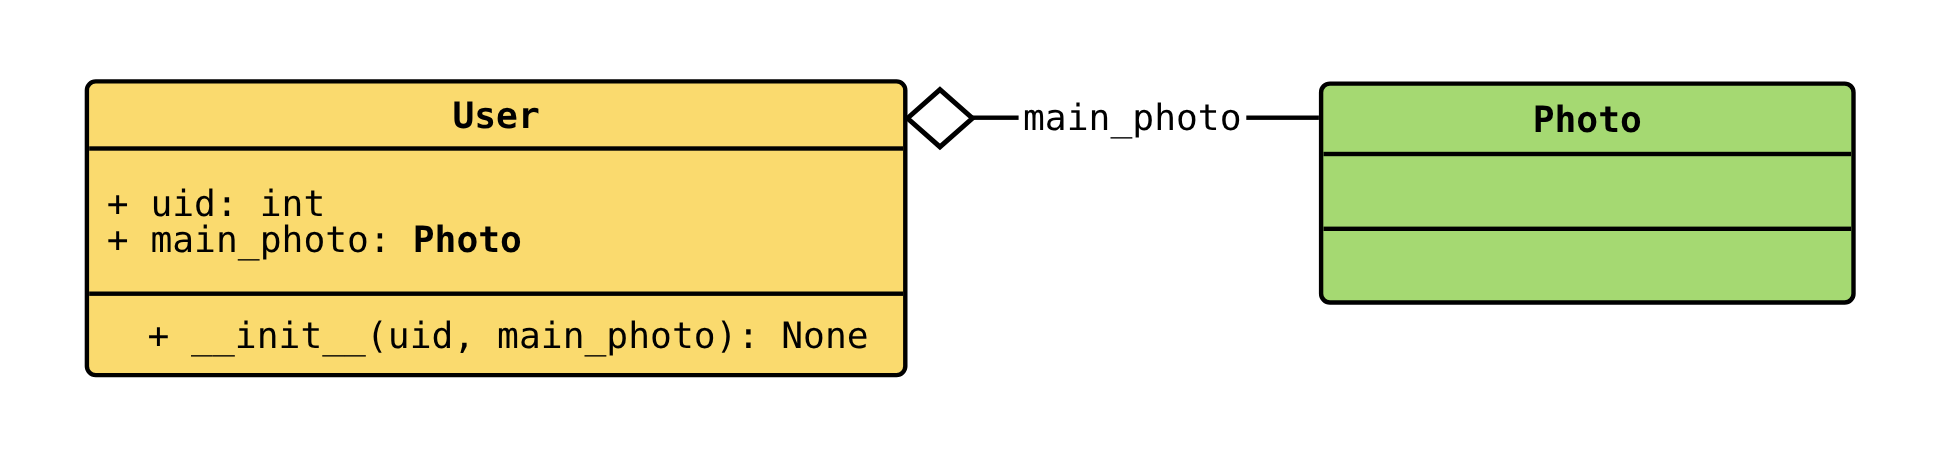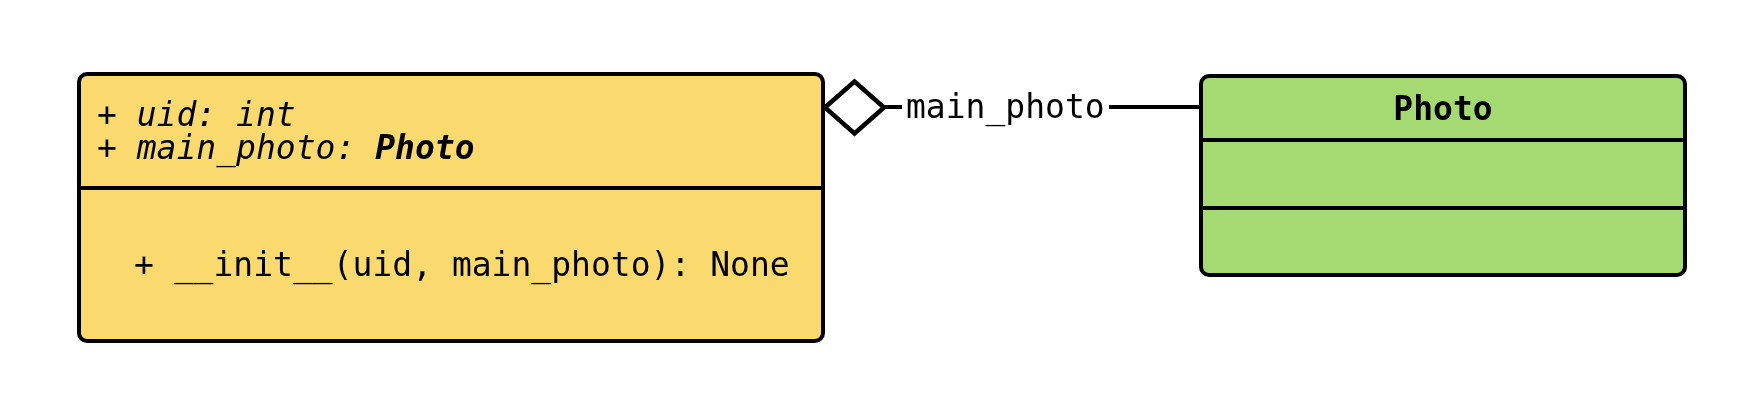"User" div.compartment { html: none -> <div> <div>User</div> </div> }
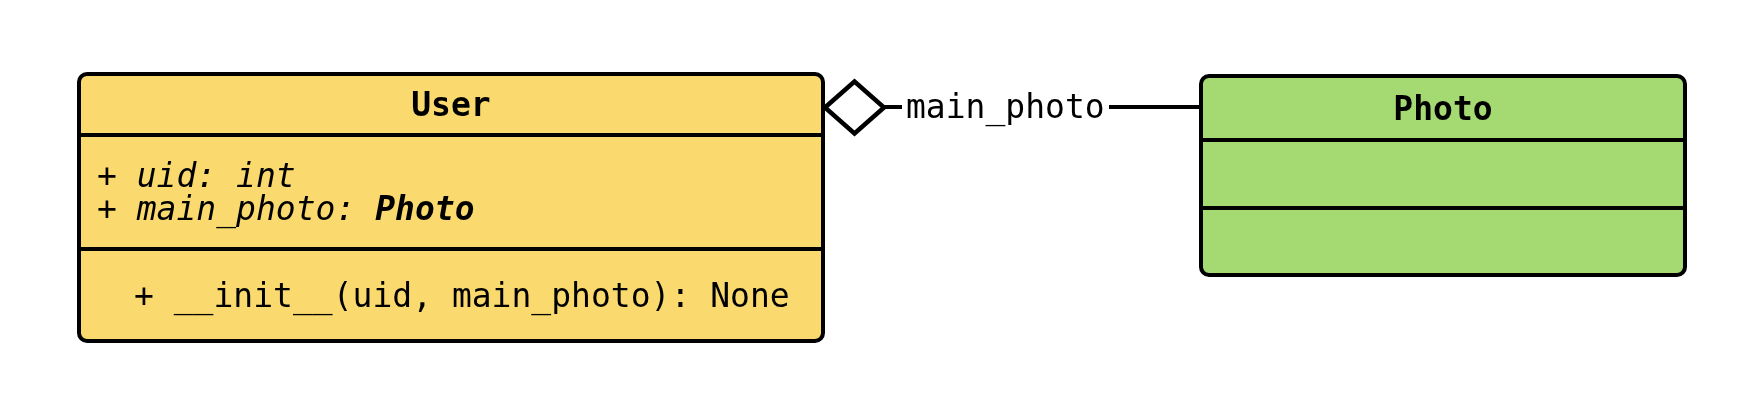"main_photo" .edge-label { left: 902px -> 926px }
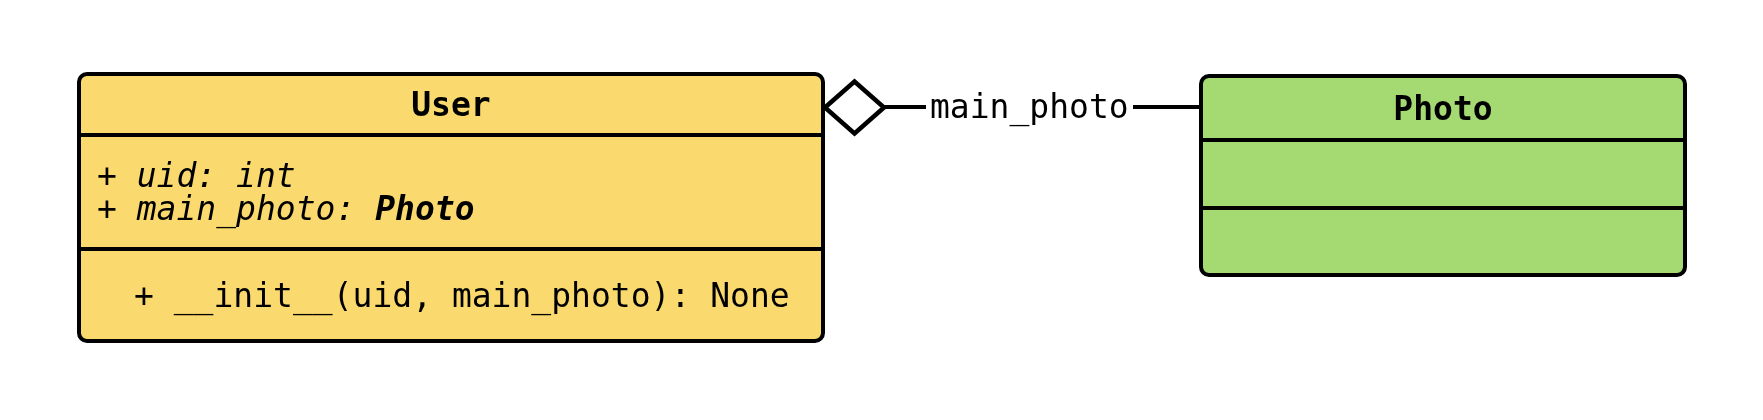"+ uid: int" .user .c-attrs { font-style: italic -> none; height: 114px -> 132px }
